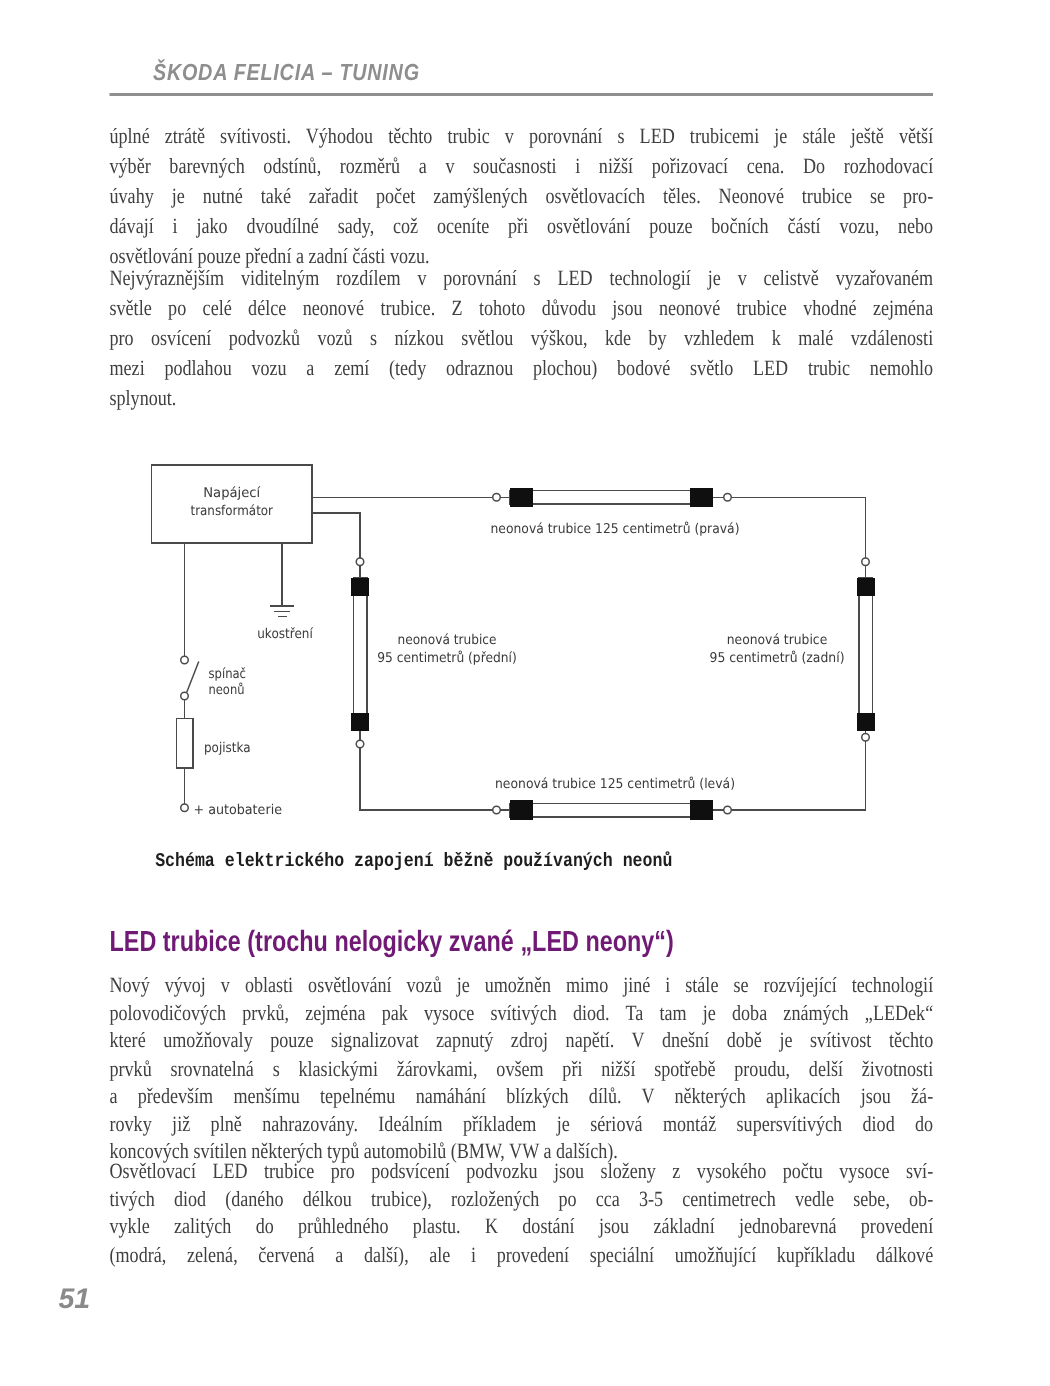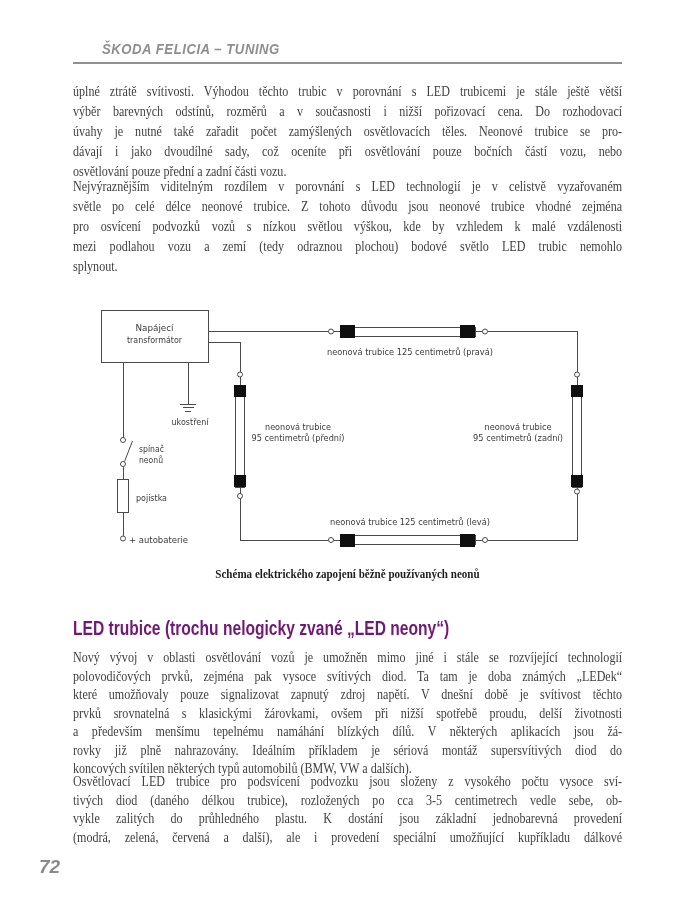"Schéma elektrického zapojení běžně" .figure-caption { font-family: Liberation Serif, serif -> Liberation Mono, monospace; text-align: center -> none }
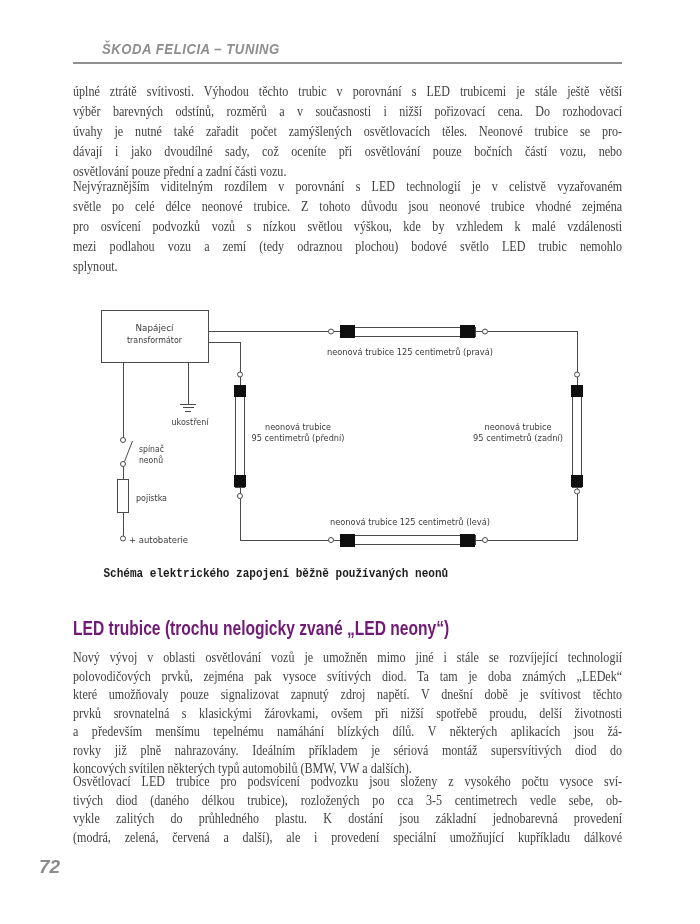"72" div.page-number { text: 72 -> 51 }
